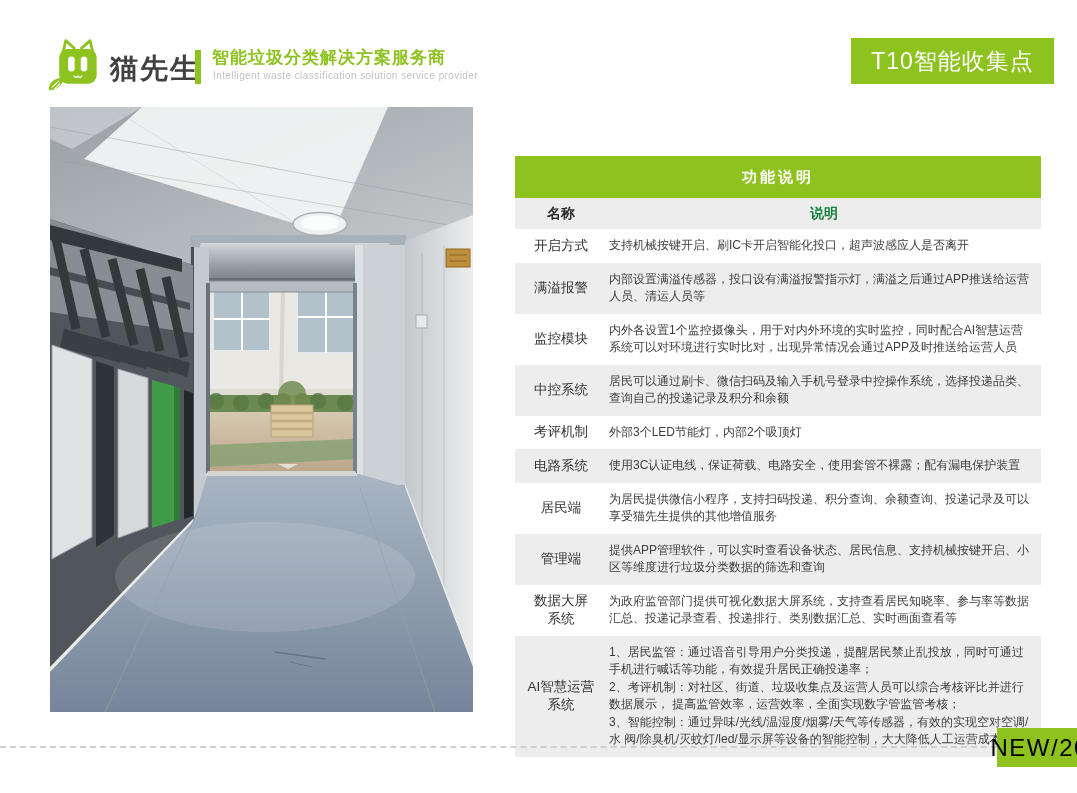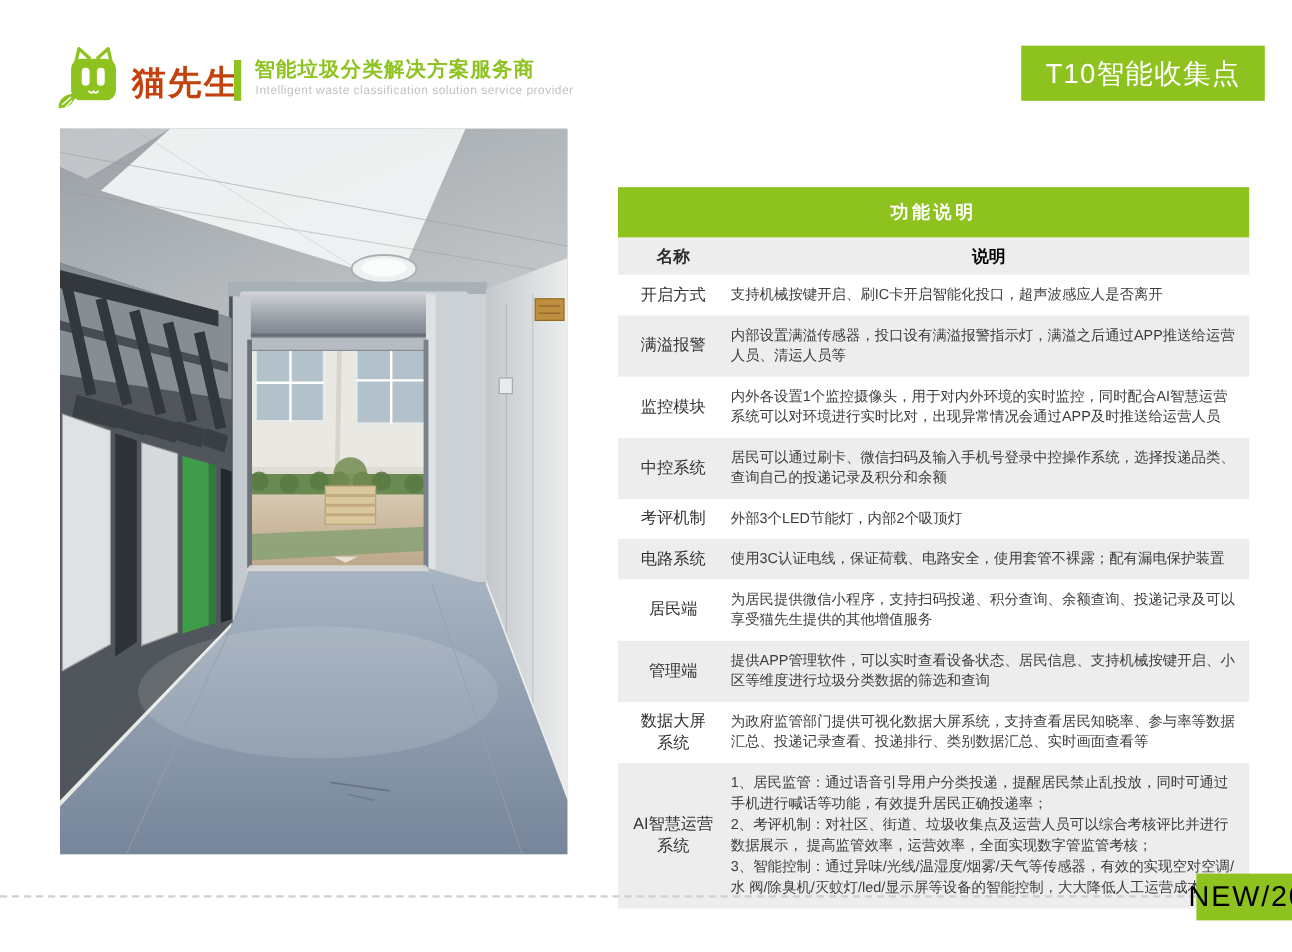"猫先生" .brand-name { color: #c2410c -> #404040 }
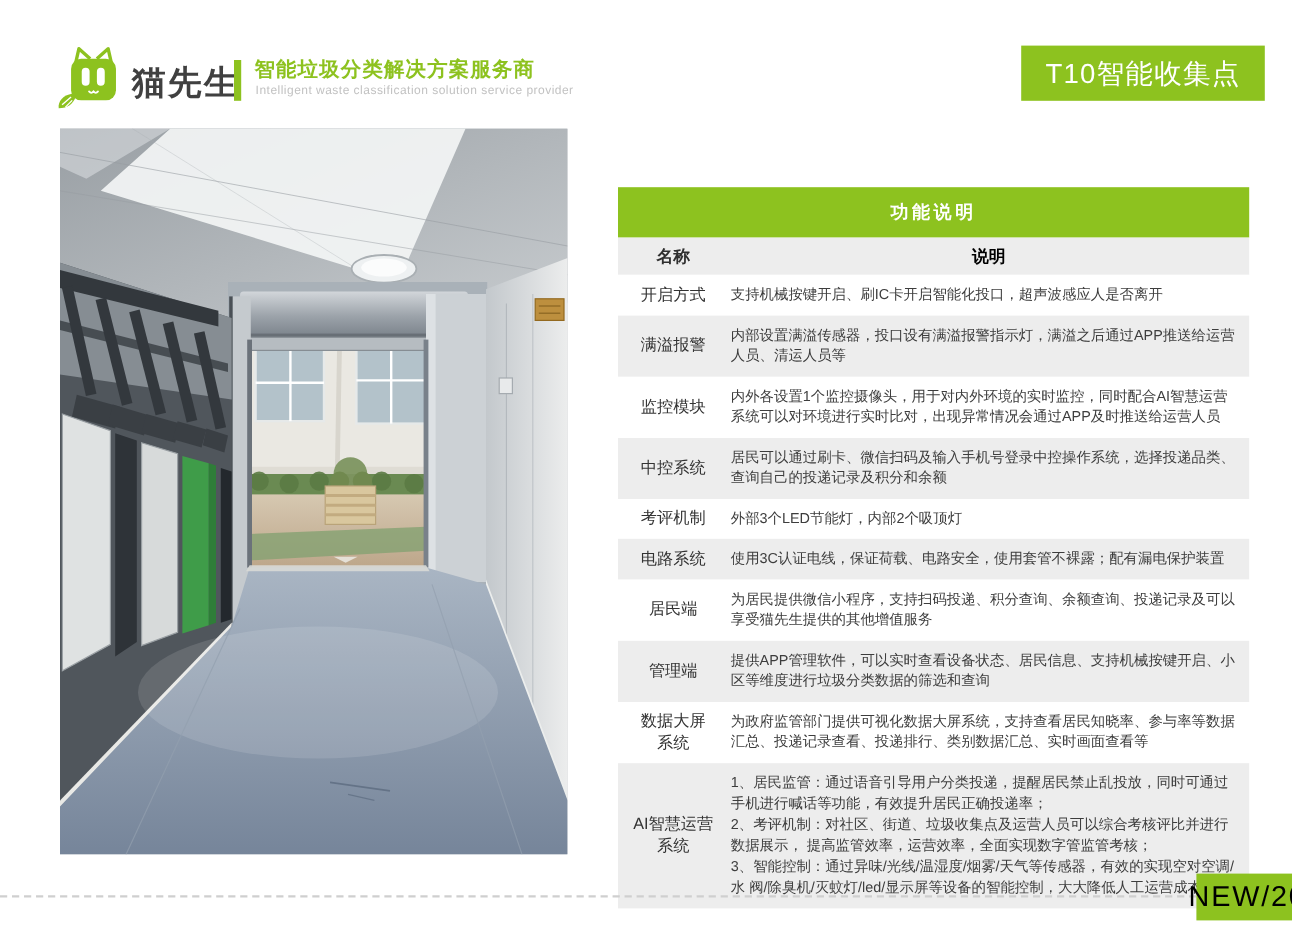"说明" .col-header .ch-desc { color: #000000 -> #15803d }
